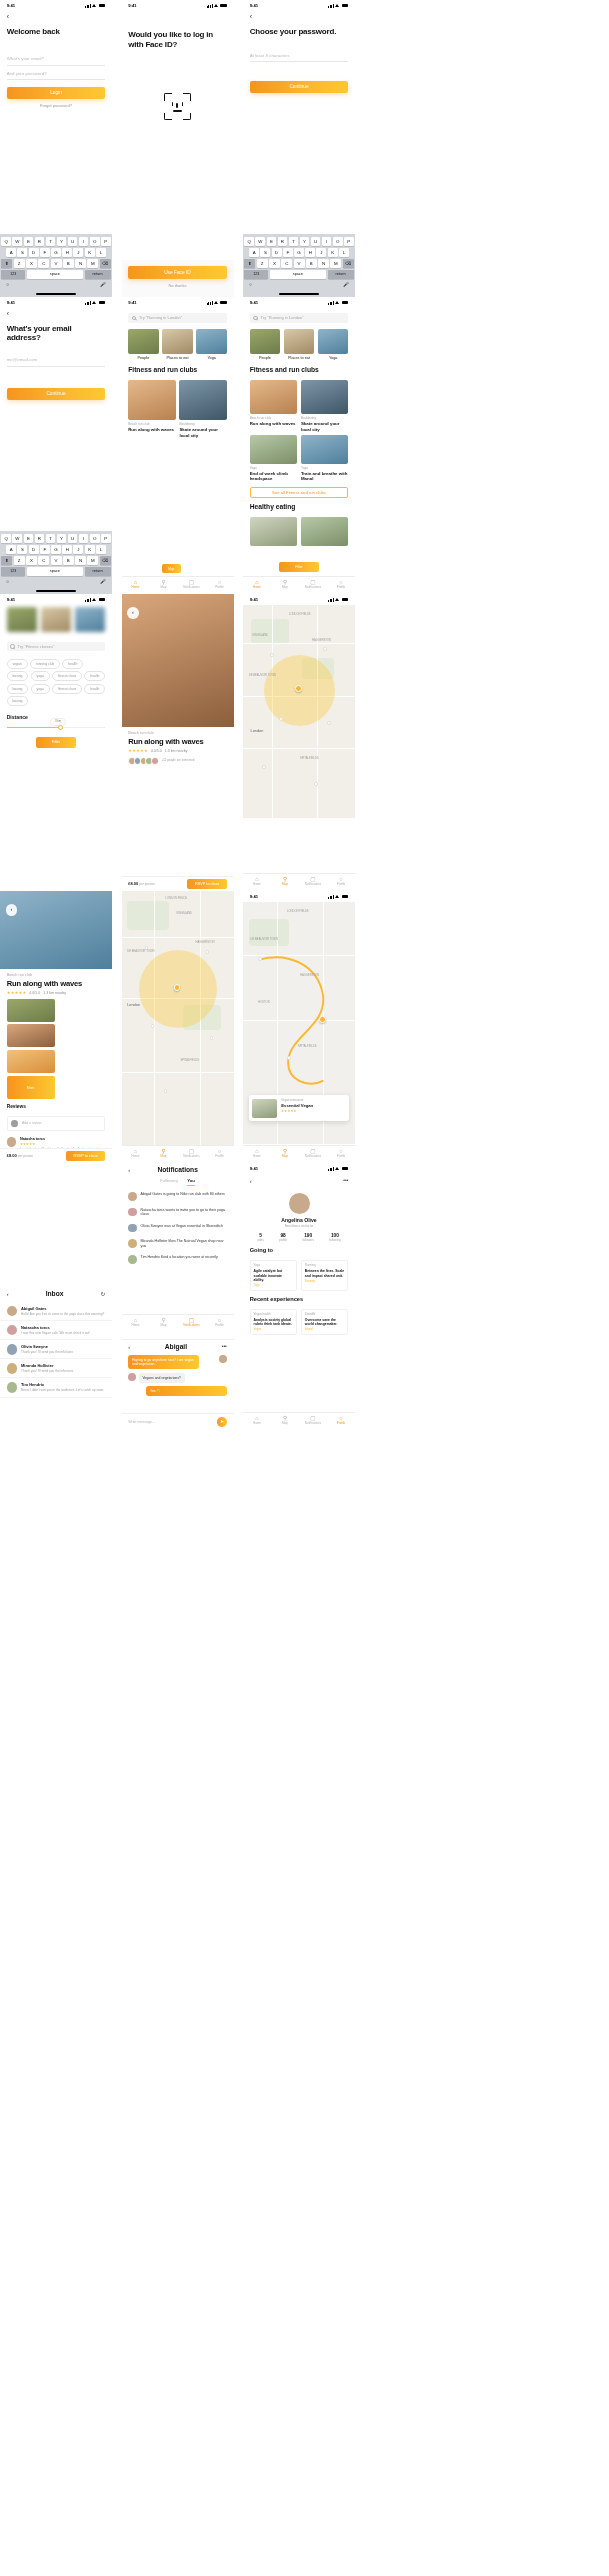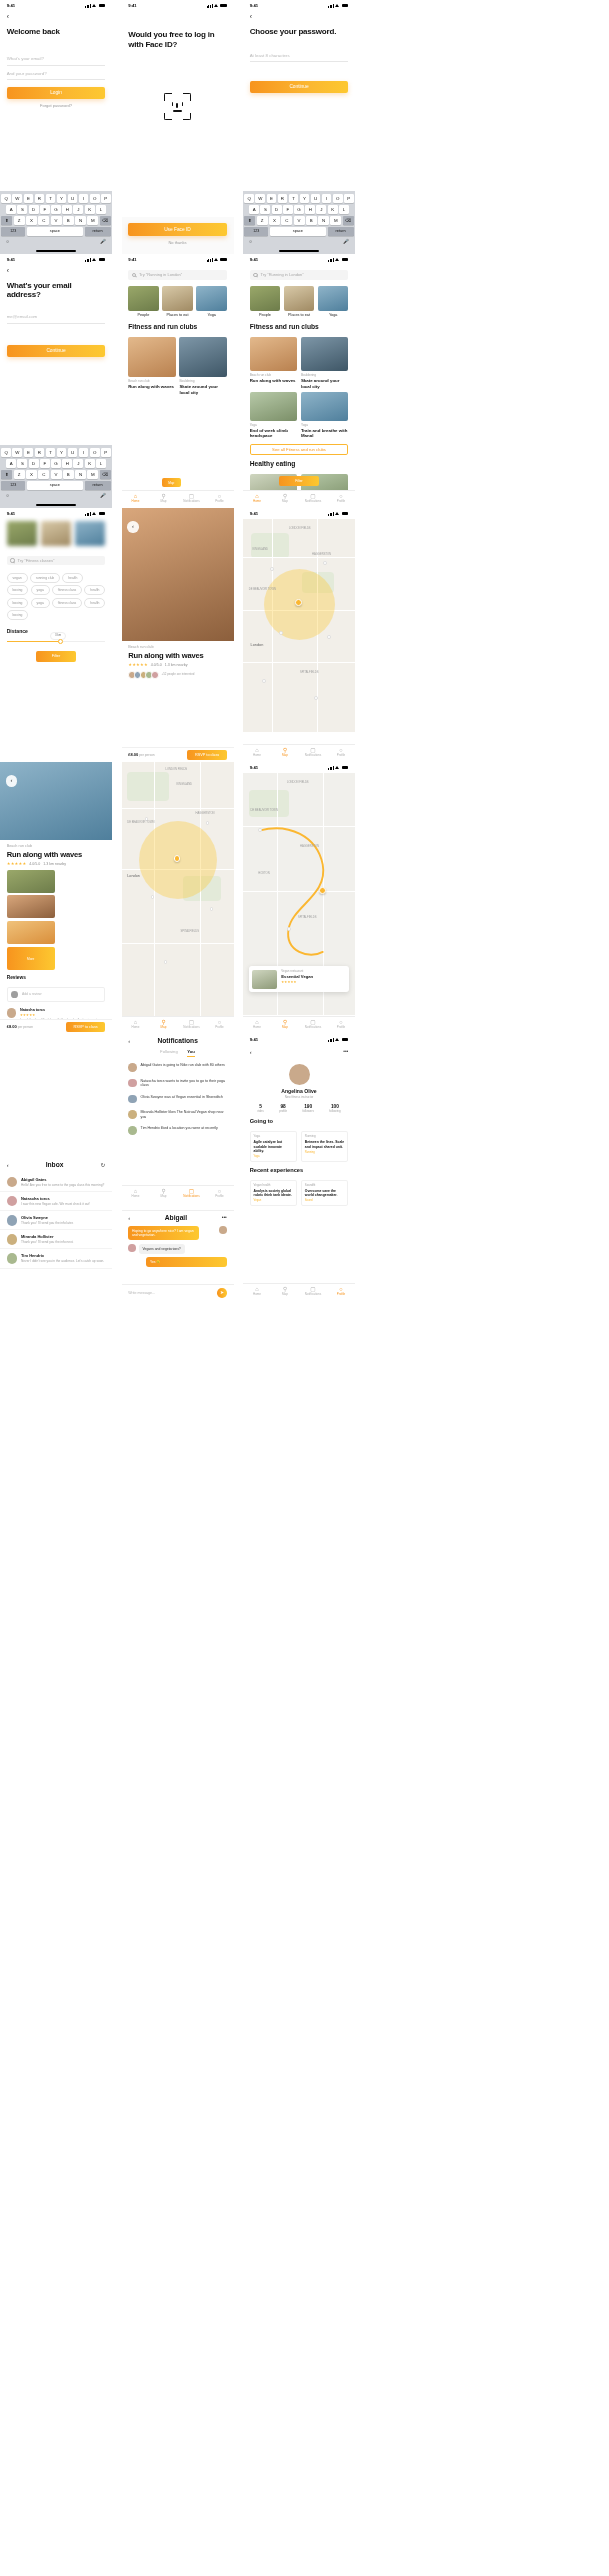"Welcome back" .screen.tall { height: 254px -> 297px }
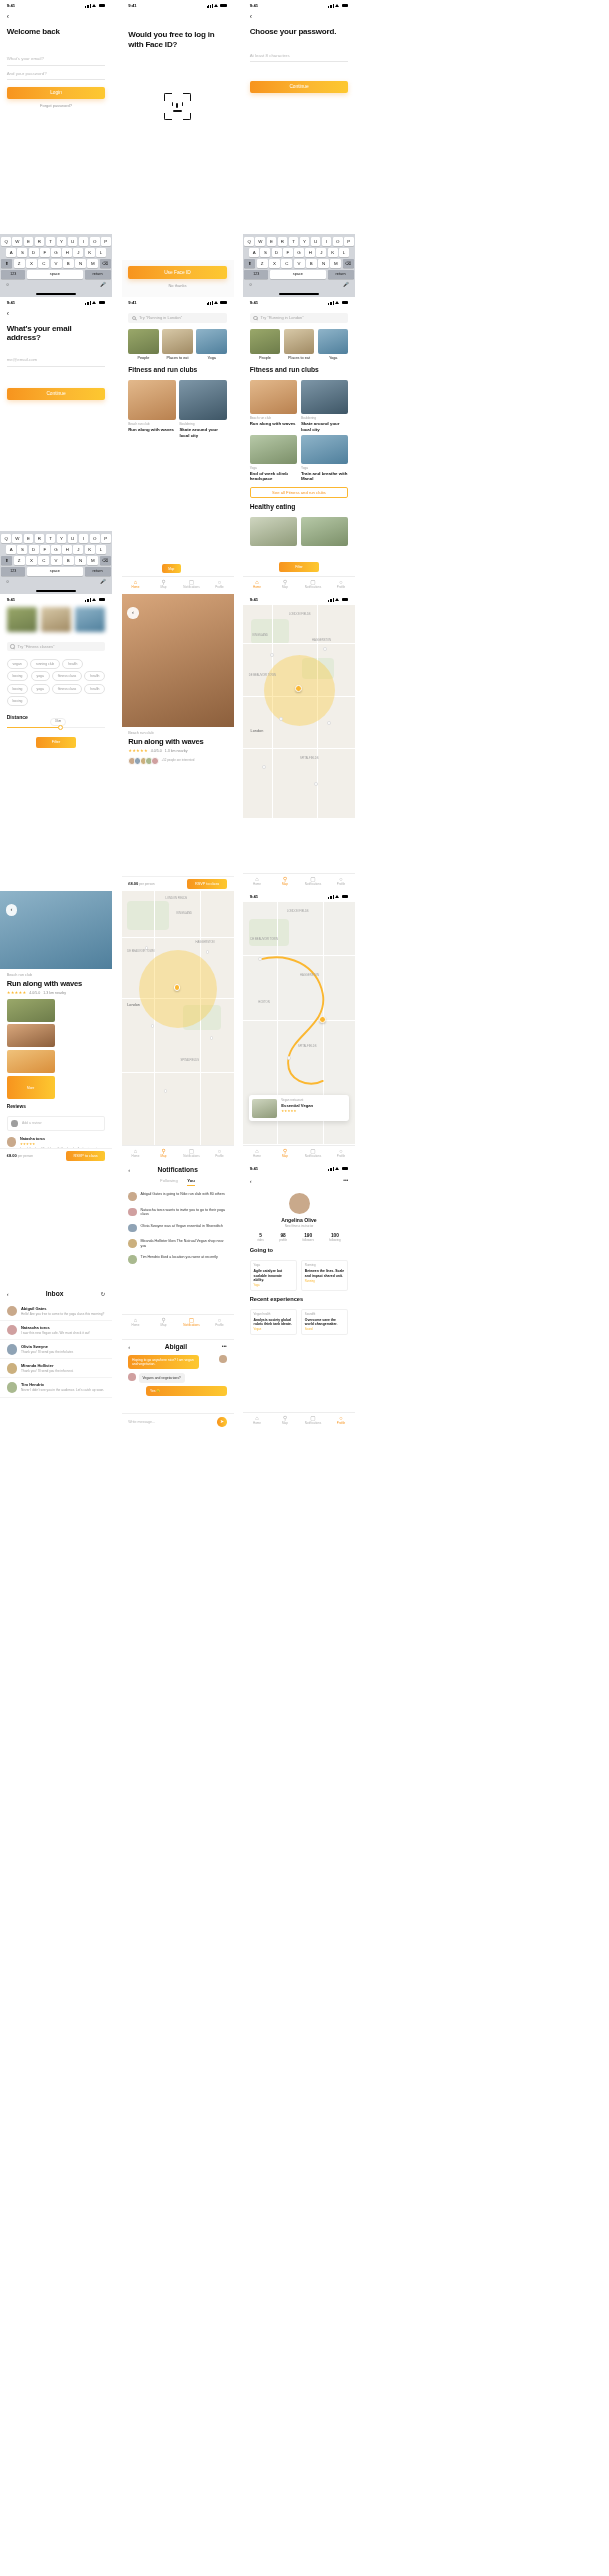"Would you free to log" div.title-lg { text: free -> like }
